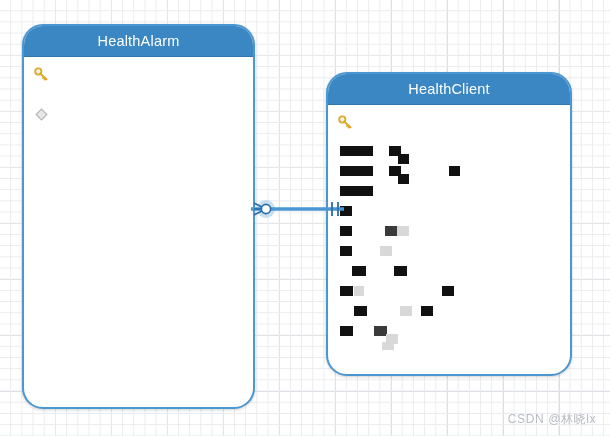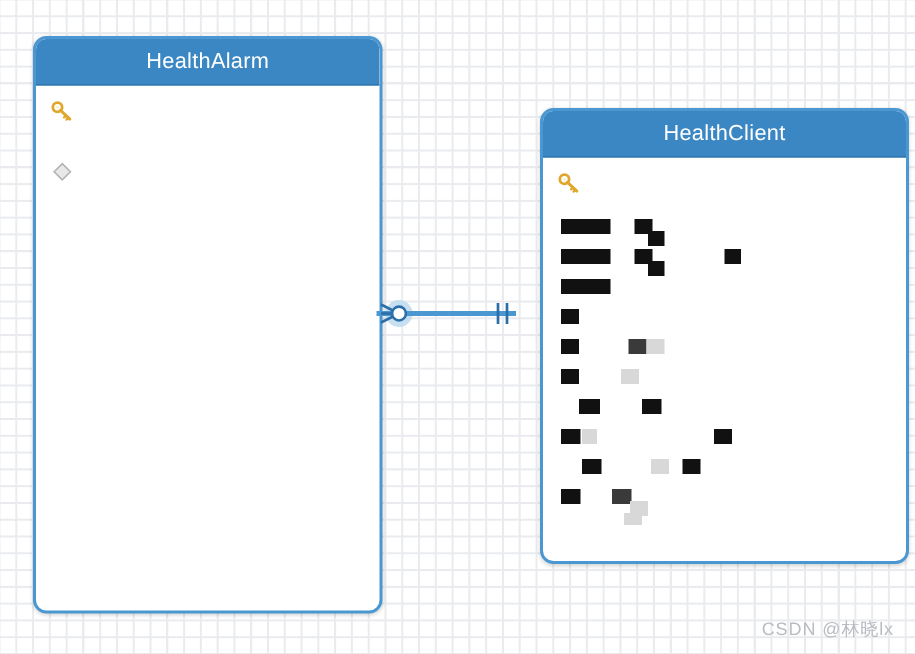"HealthAlarm" .entity { border-radius: 9px -> 21px }
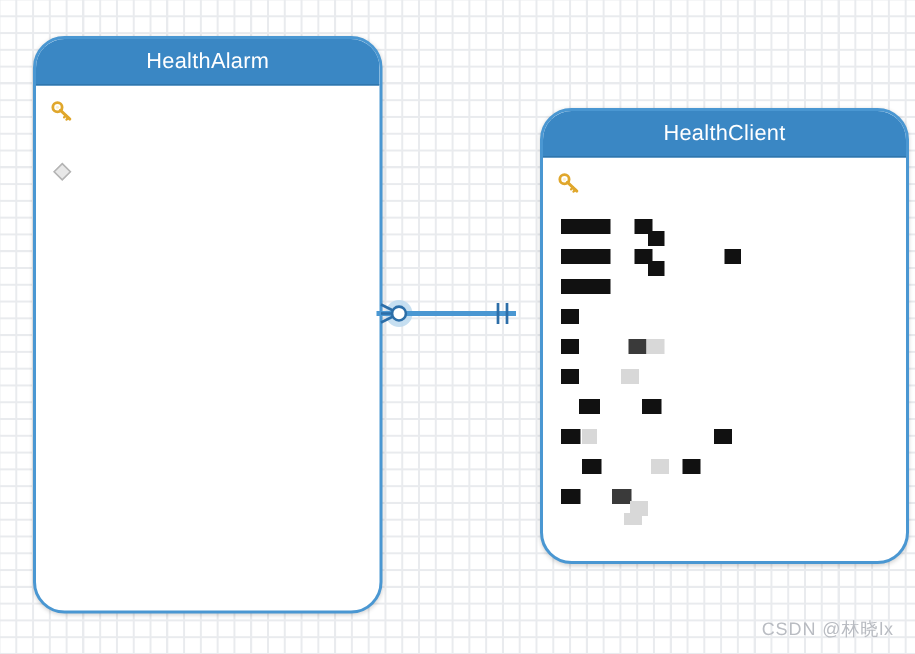"HealthClient" div.entity { left: 360px -> 326px }
